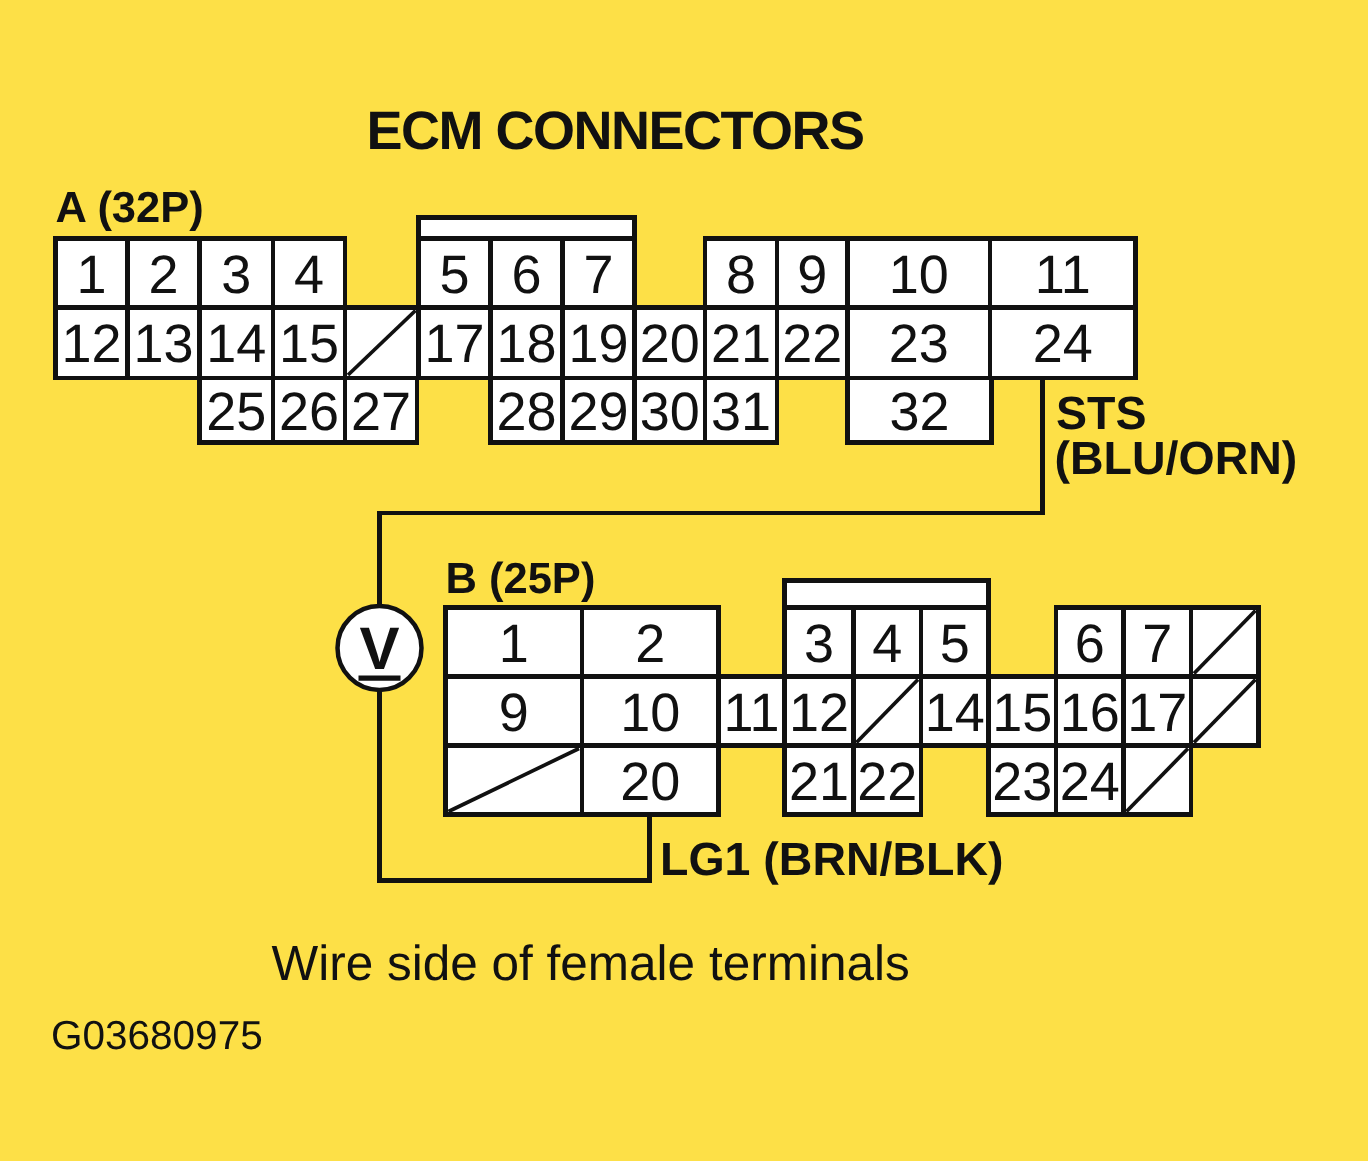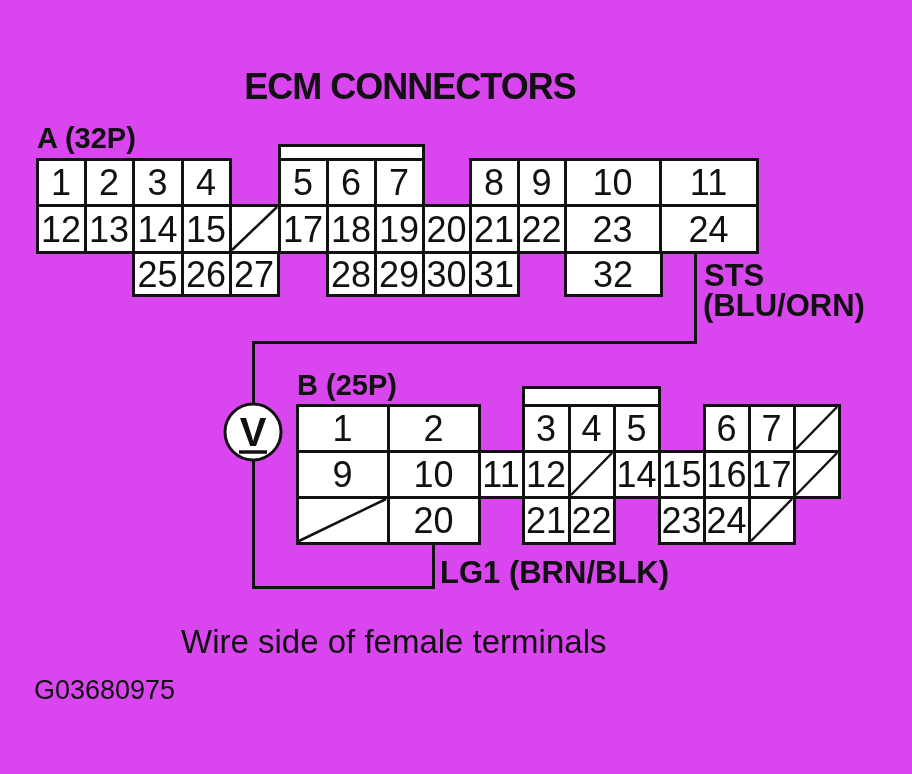"ECM CONNECTORS" .stage { background: #d946ef -> #fde047 }
